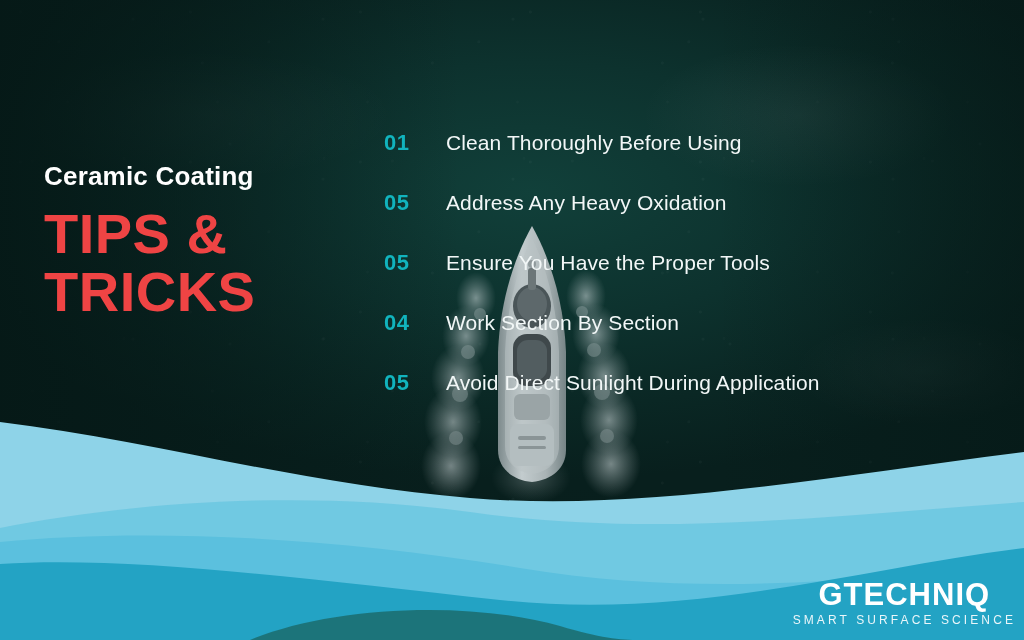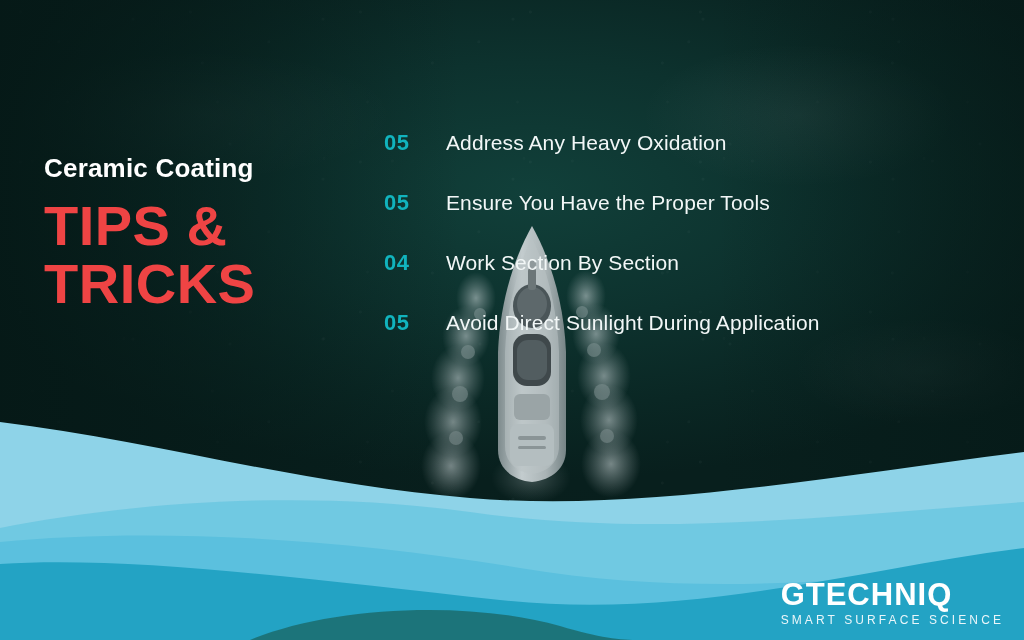"01" div.tip-row { html: none -> <div> <span>01</span> <span>Clean Thoroughly Before Using</span> </div> }
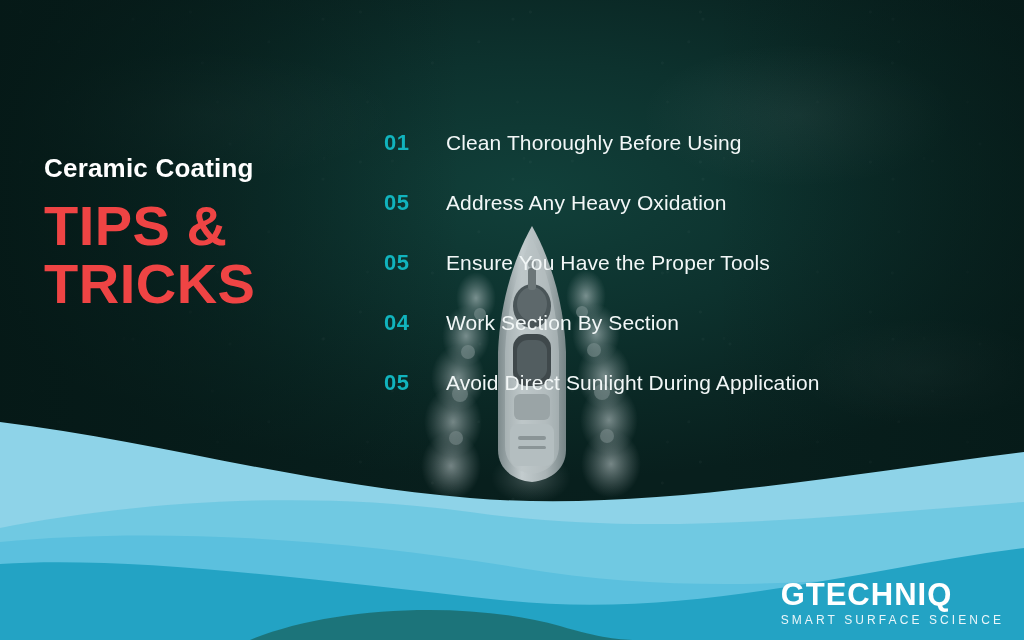"Ceramic Coating" .headline { top: 154px -> 162px }
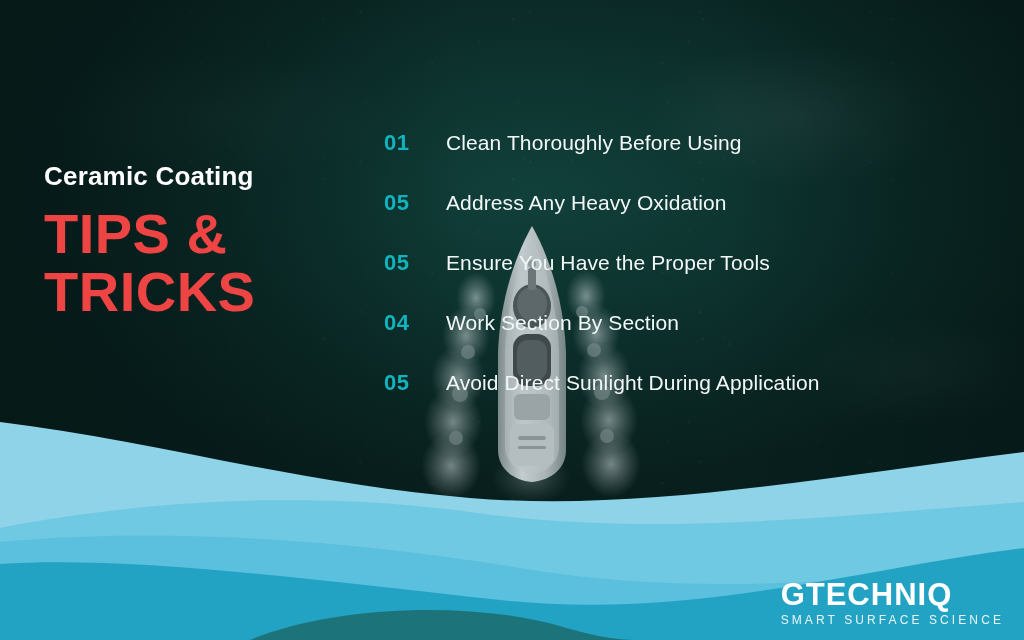"GTECHNIQ" .logo { right: 20px -> 8px; text-align: left -> center }
